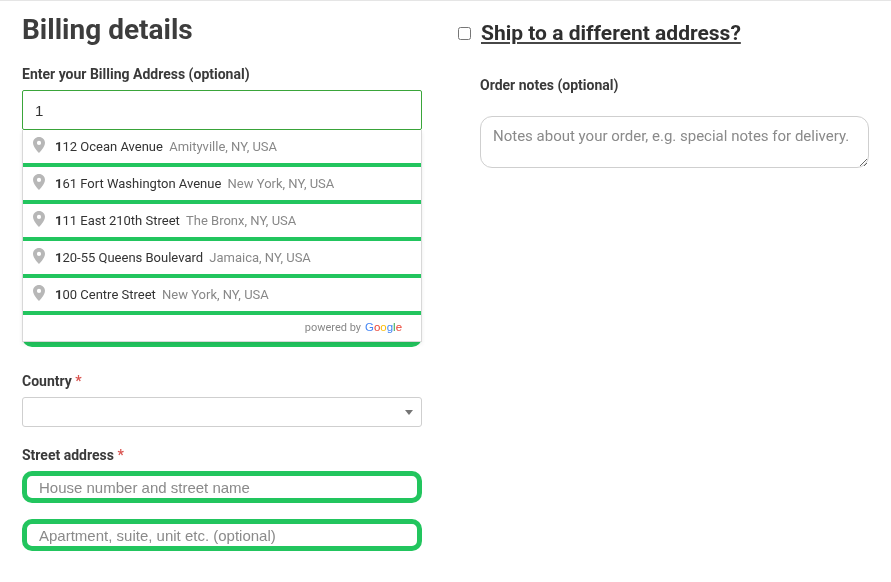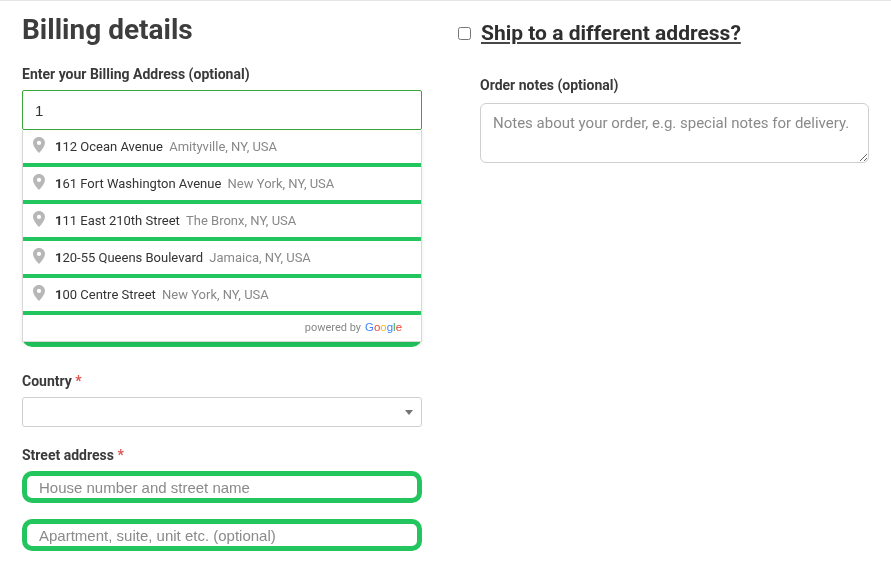"Order notes (optional)" .notes-label { margin-bottom: 10px -> 23px }
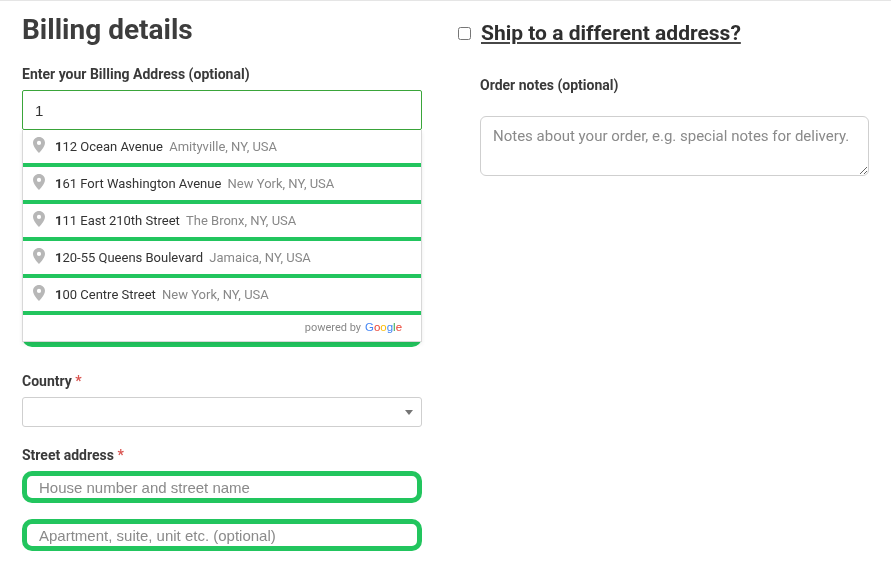"Notes about your order, e.g." .notes-area { border-radius: 6px -> 12px; height: 60px -> 52px }
